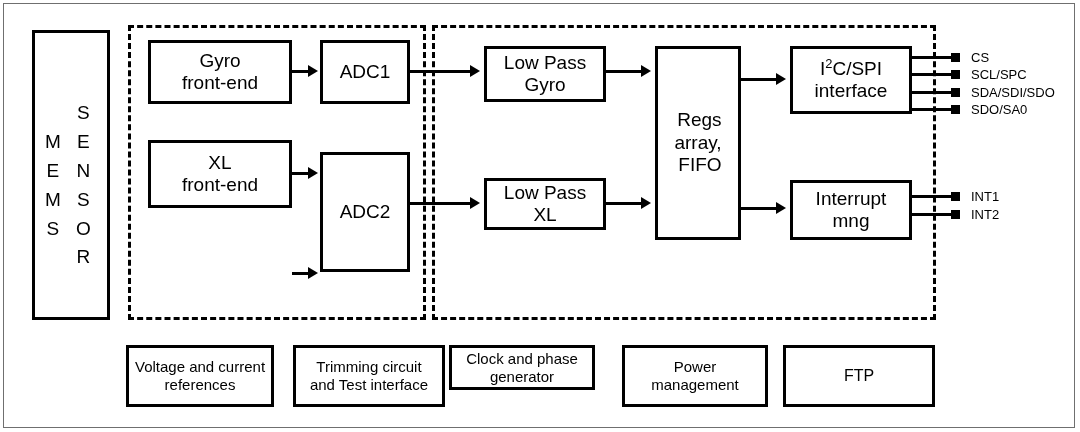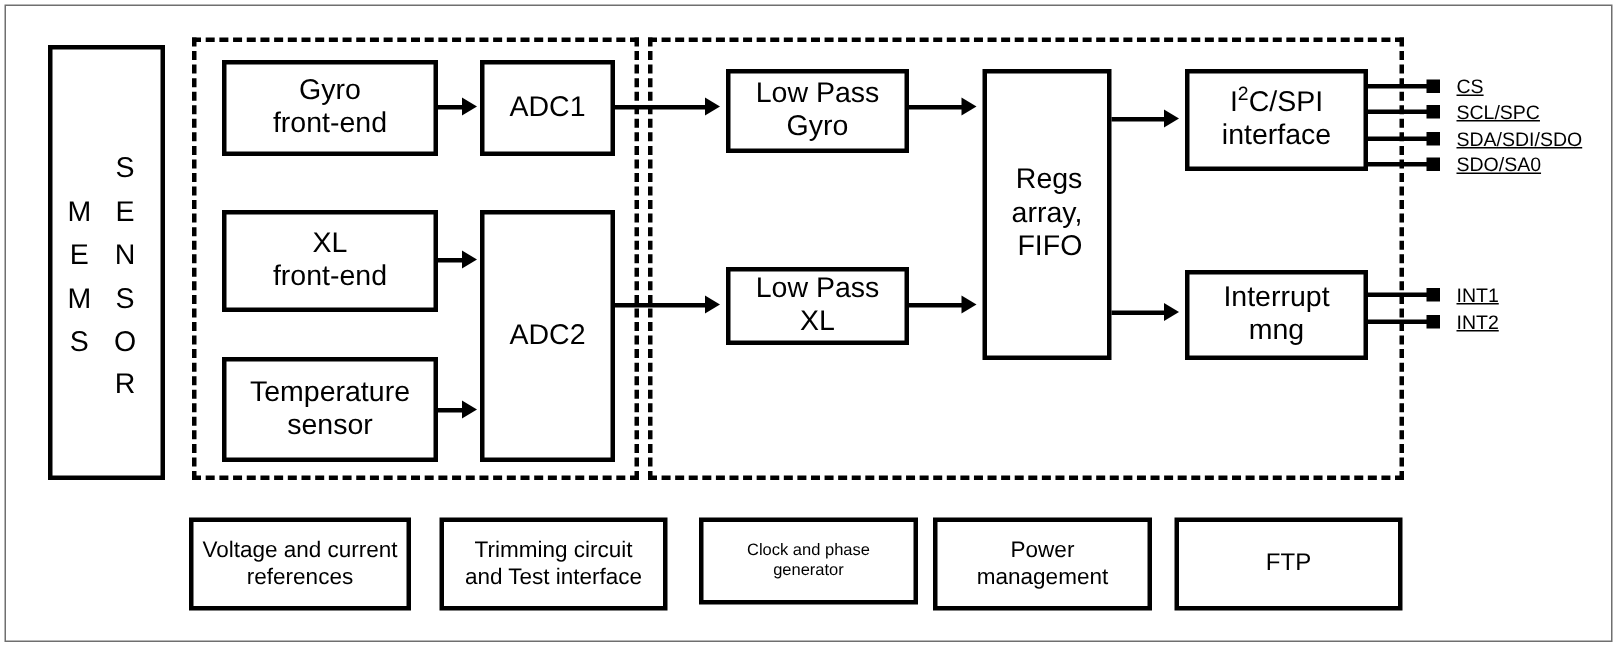"CS" .pinlabel { text-decoration: underline -> none }
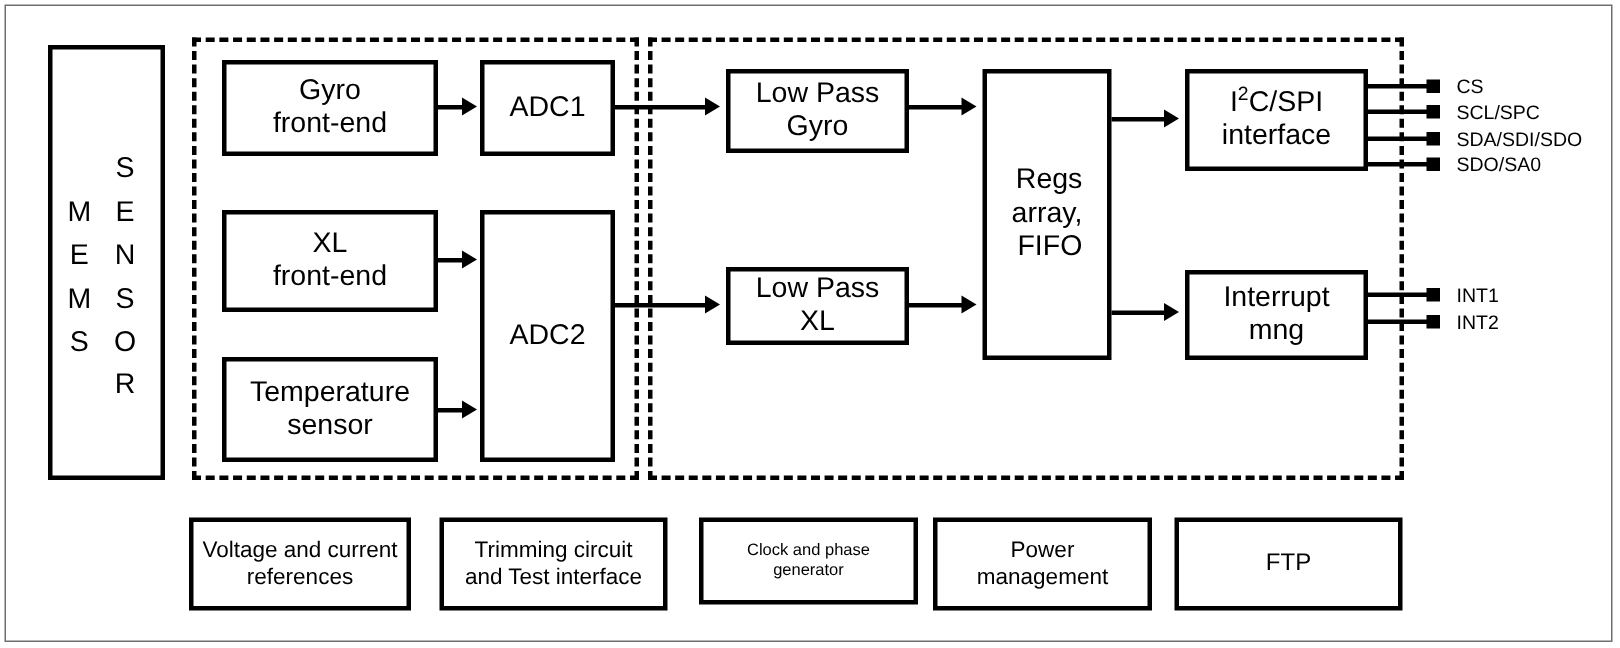"ADC2" div.blk { height: 168px -> 120px; top: 140px -> 152px }
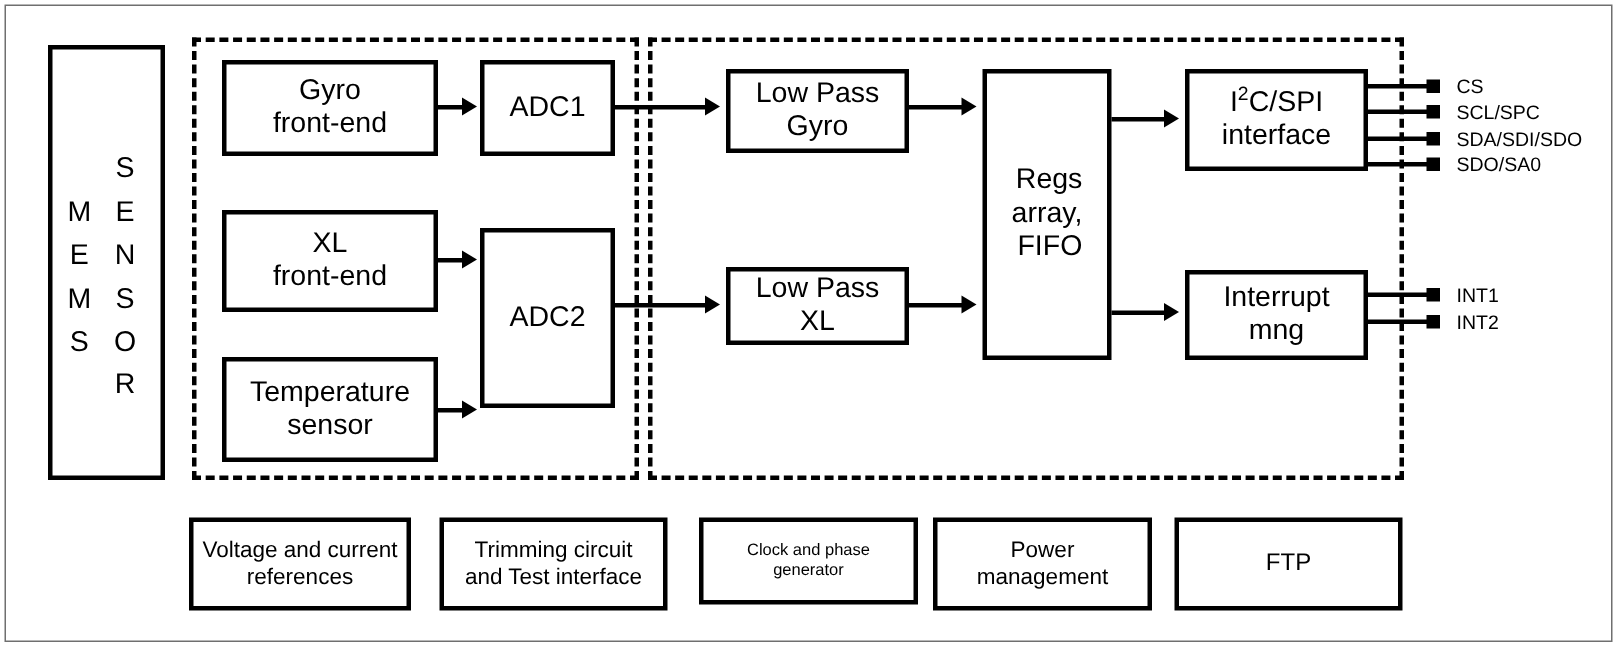"Temperature" div.blk { html: <div> <span>Temperature sensor</span> </div> -> none }
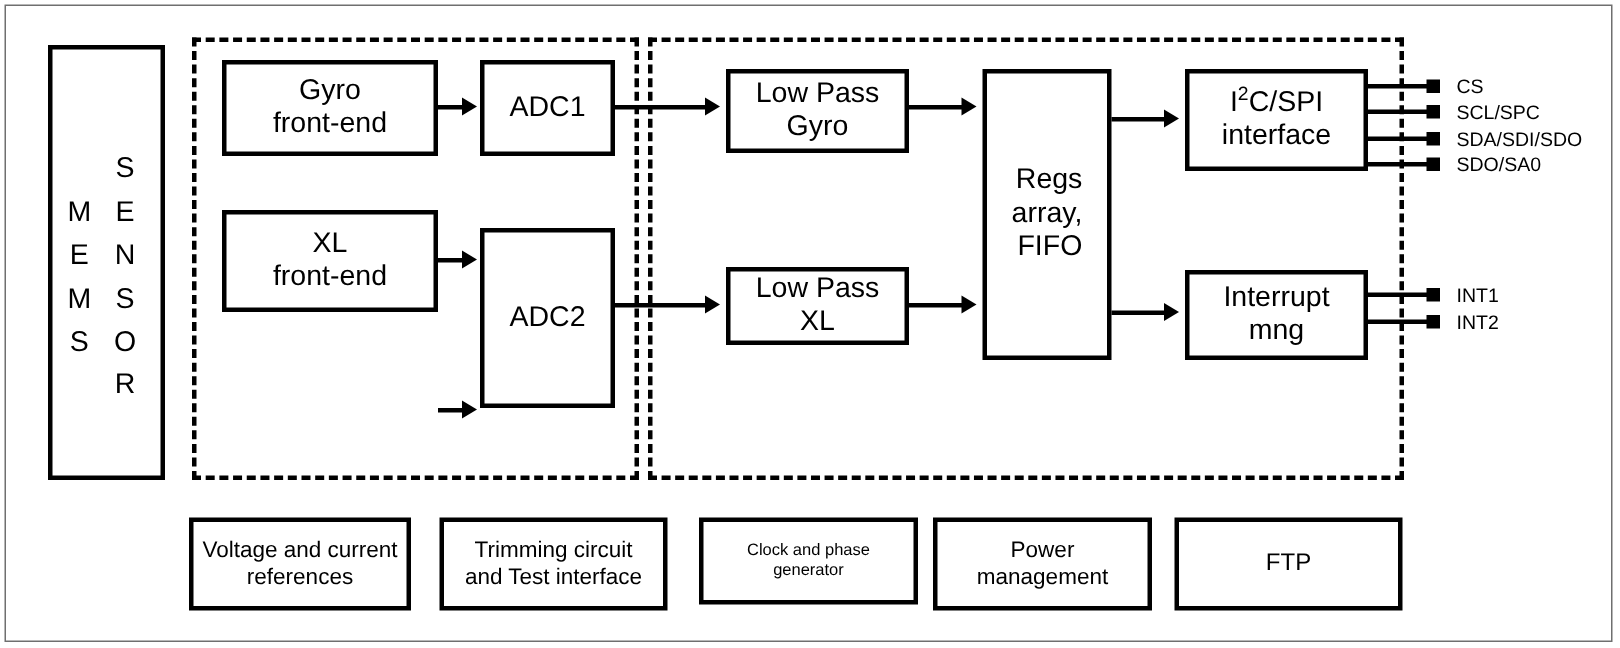"Clock and phase" div.blk { font-size: 11px -> 15px; height: 58px -> 45px; left: 466px -> 449px }
